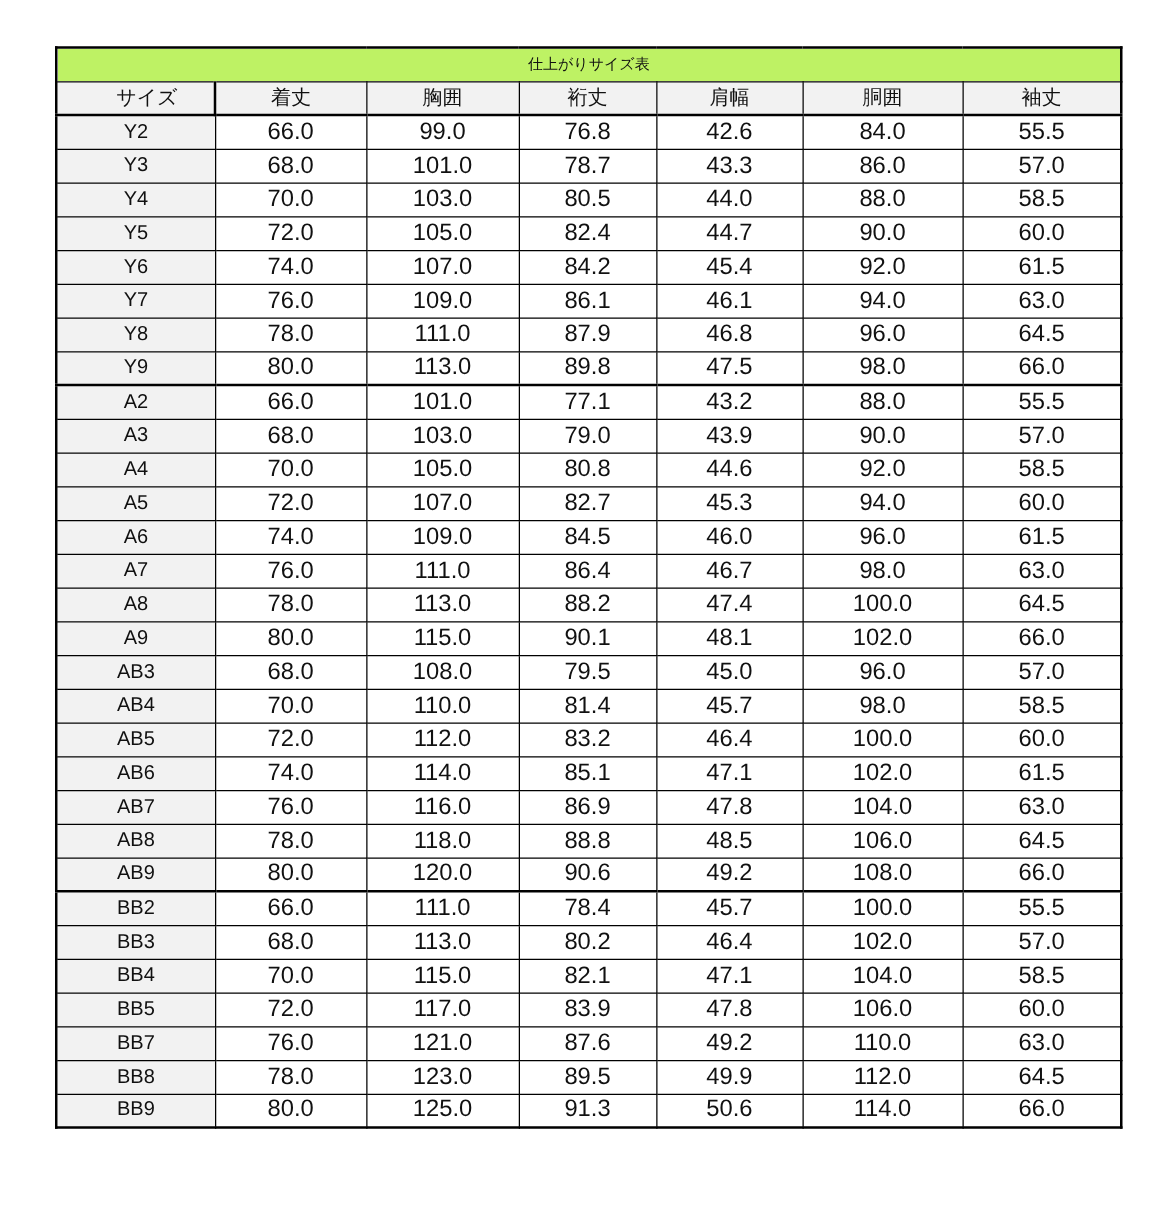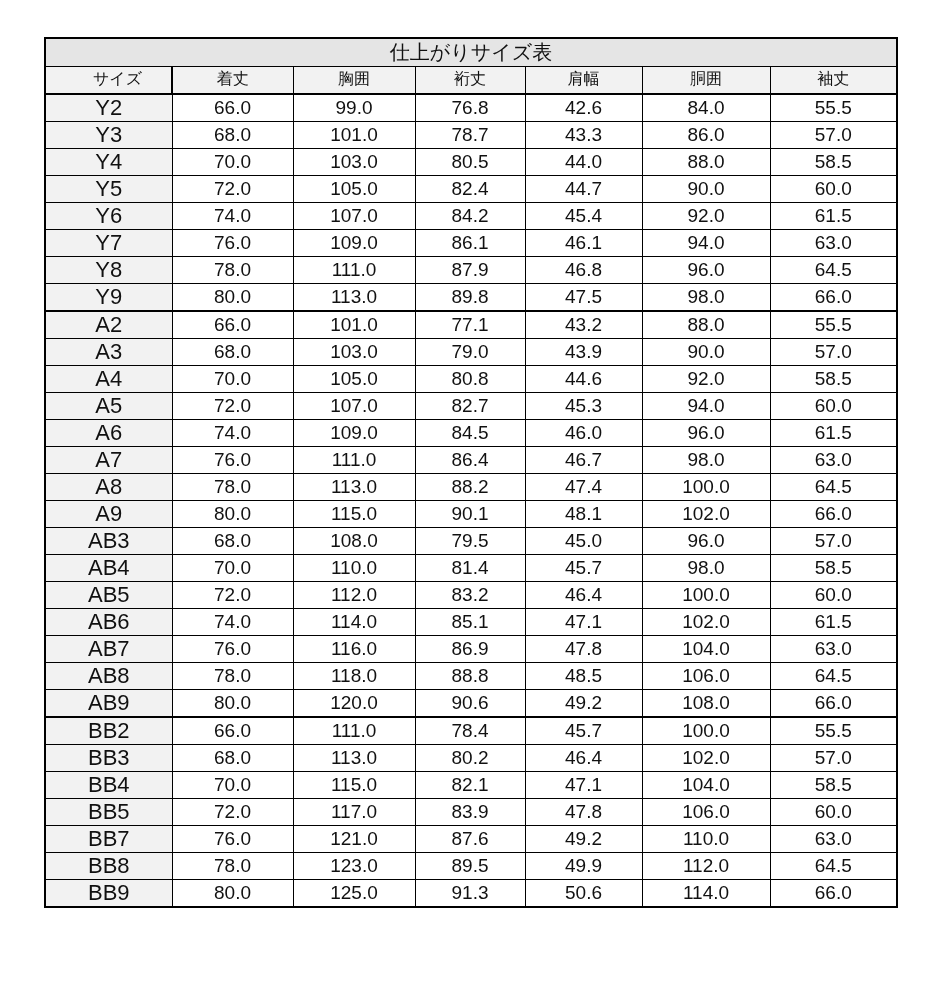"仕上がりサイズ表" tr.title-row th { background: #e5e5e5 -> #bef264; font-size: 20px -> 12px }
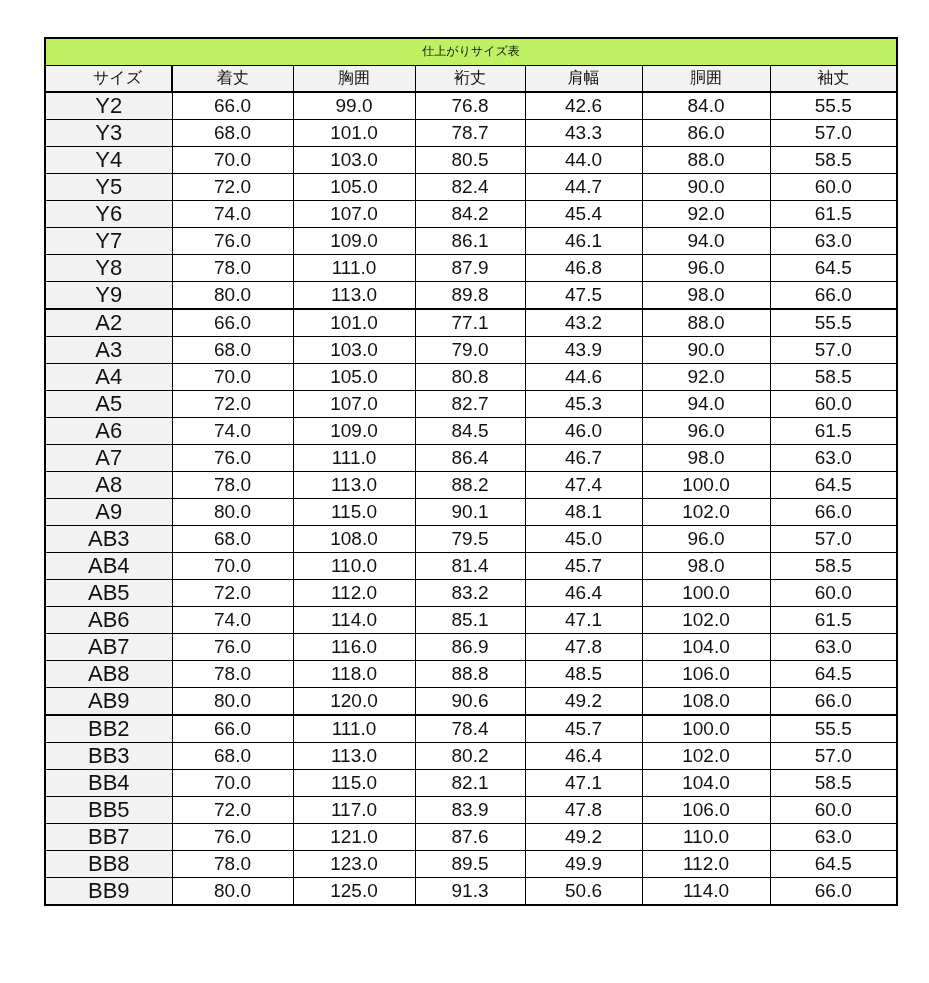"Y2" td.size-cell { font-size: 22px -> 16px }
